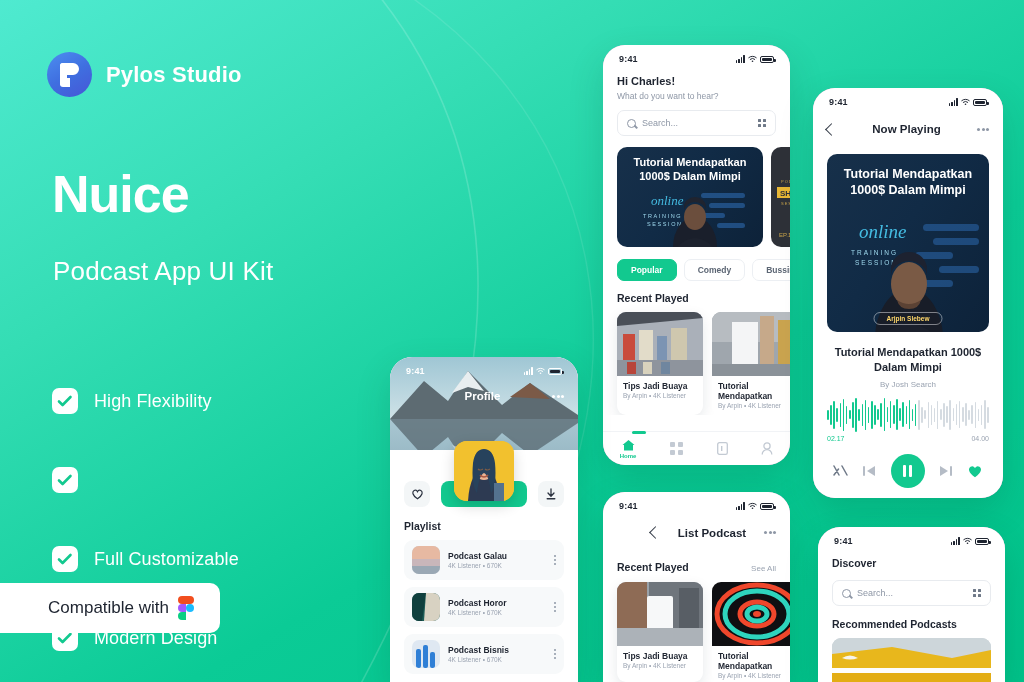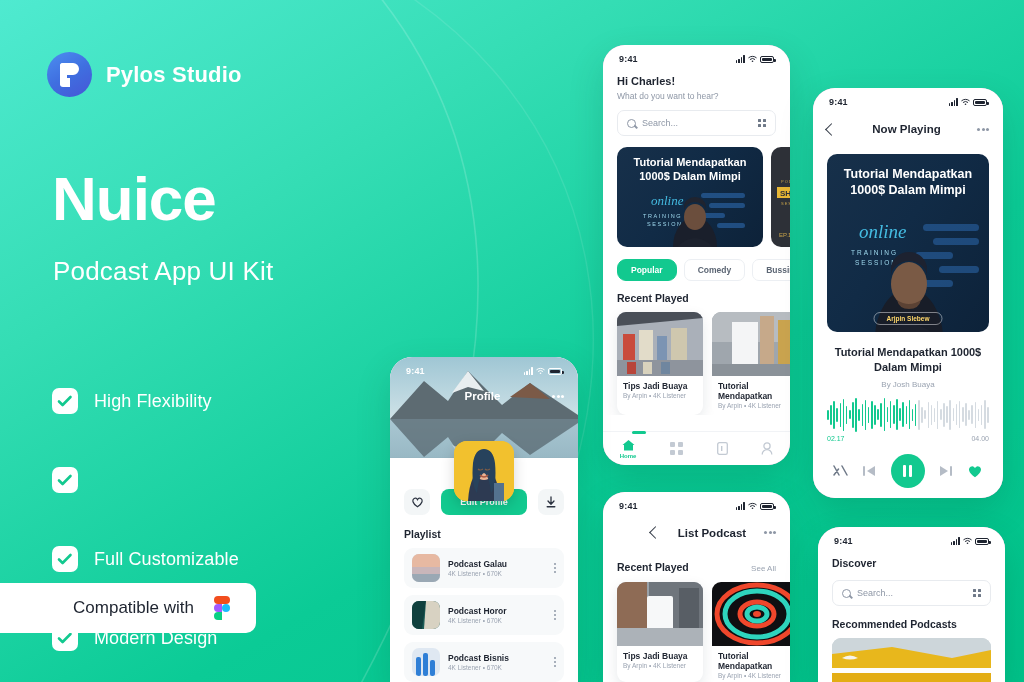"Nuice" .headline { font-size: 62px -> 52px }
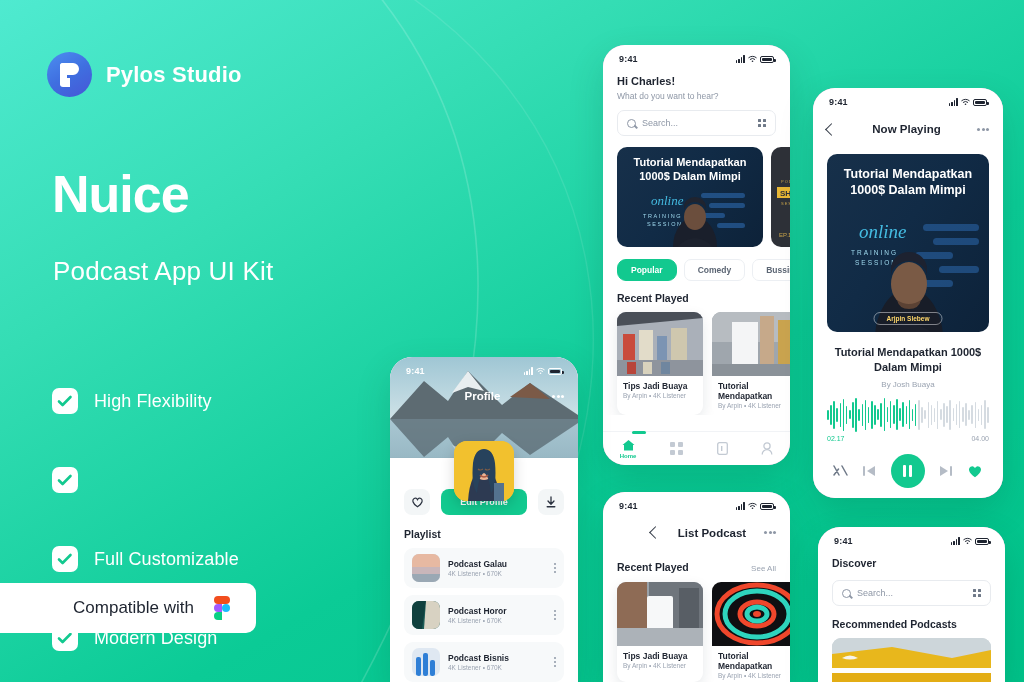"Popular" .chip.on { border-radius: 9px -> none }
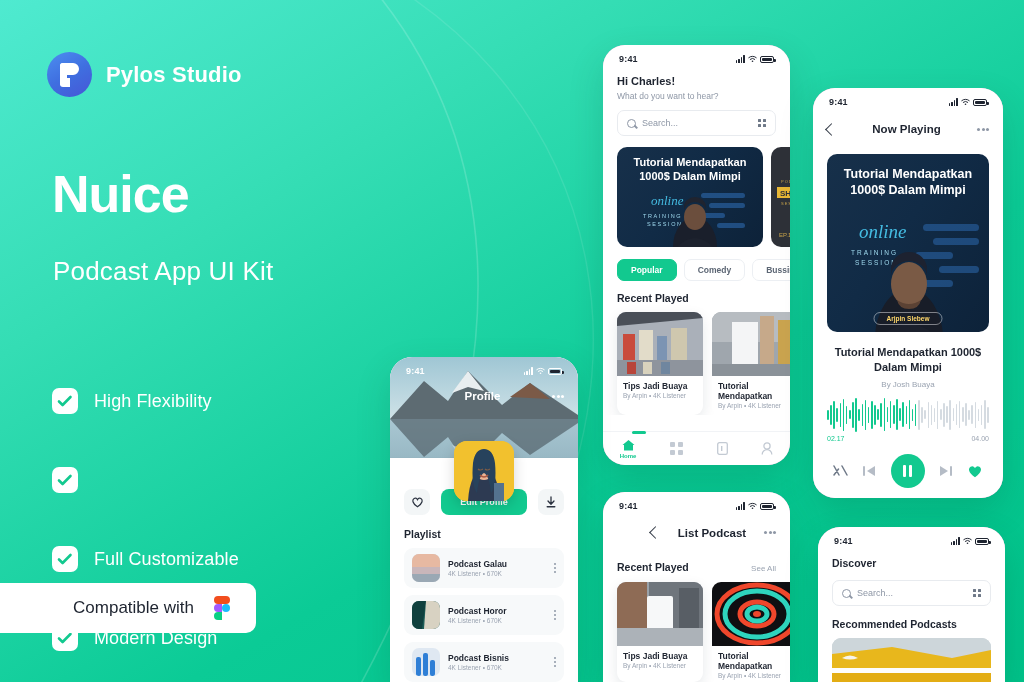"By Josh Buaya" div { text: Buaya -> Search }
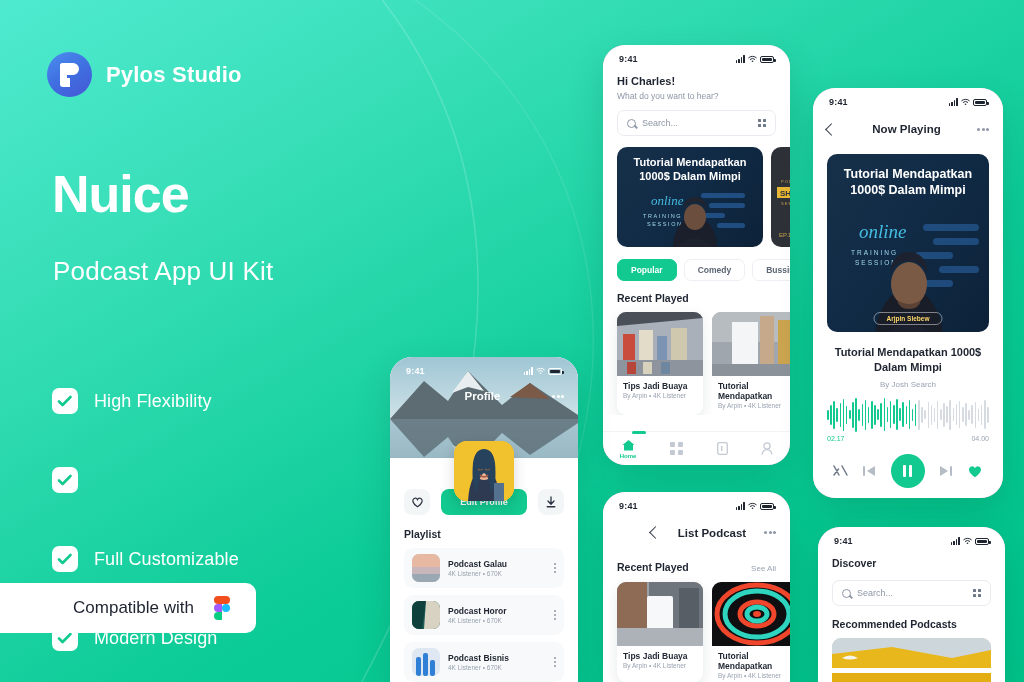"Podcast Galau" div { padding: 8px 14px 0 -> 8px 14px 8px }
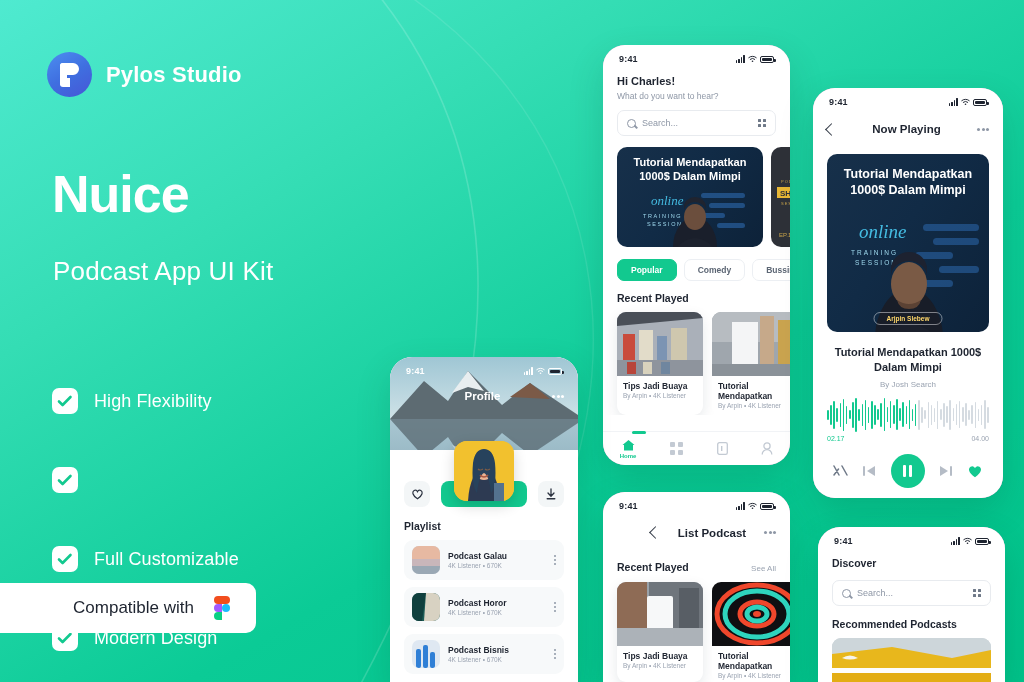"Compatible with" .compat { gap: 20px -> 9px; width: 256px -> 220px }
